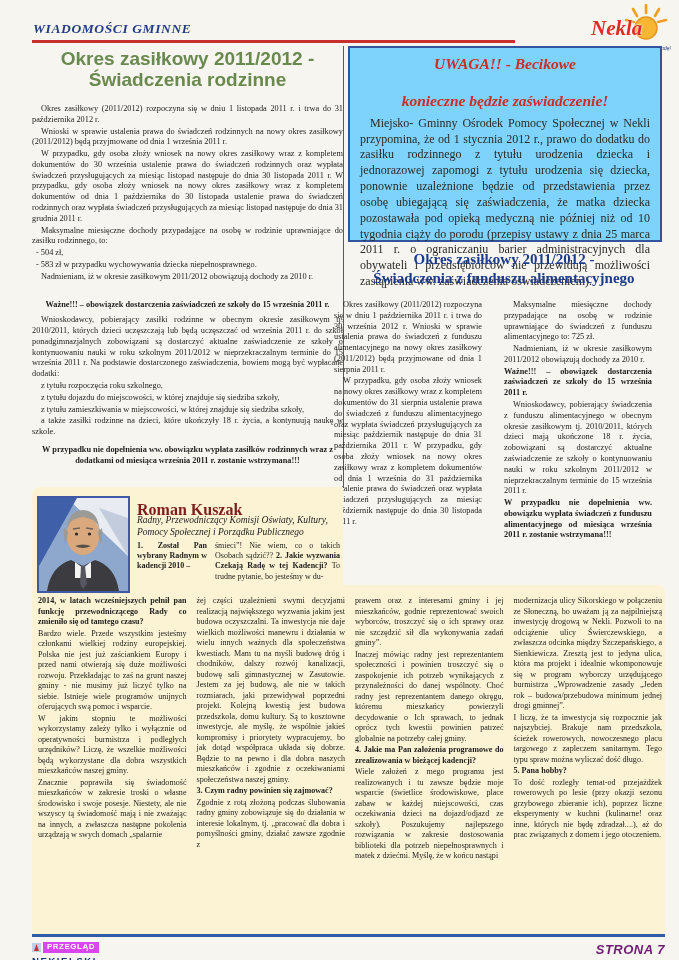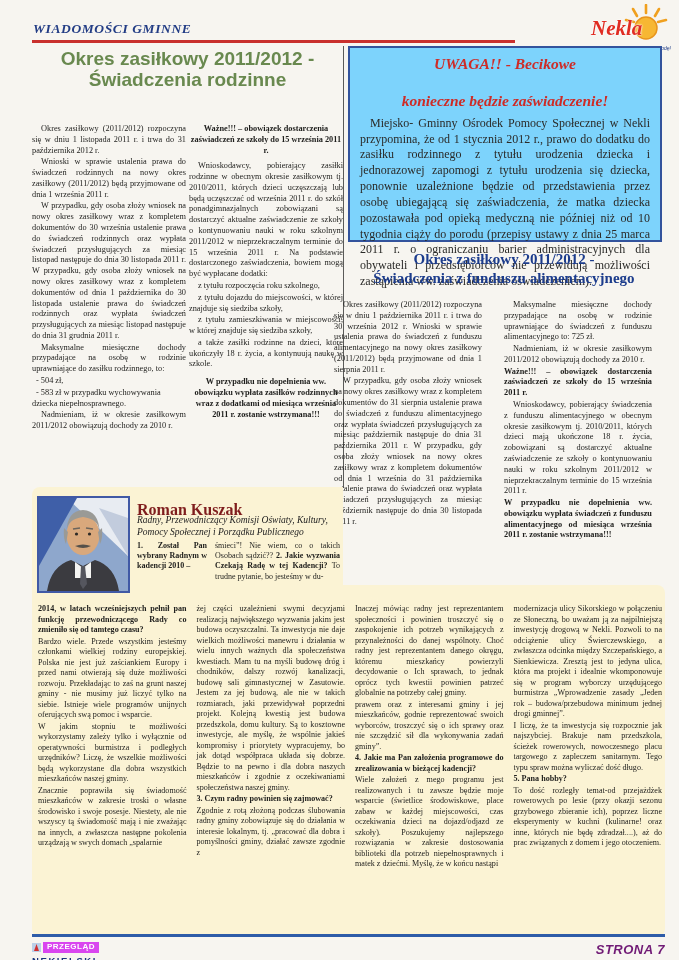"Okres zasiłkowy (2011/2012) rozpoczyna się w dniu 1 listopada" .art-rodzinne-cols { flex-direction: none -> column; gap: 3px -> 14px; top: 124px -> 104px }
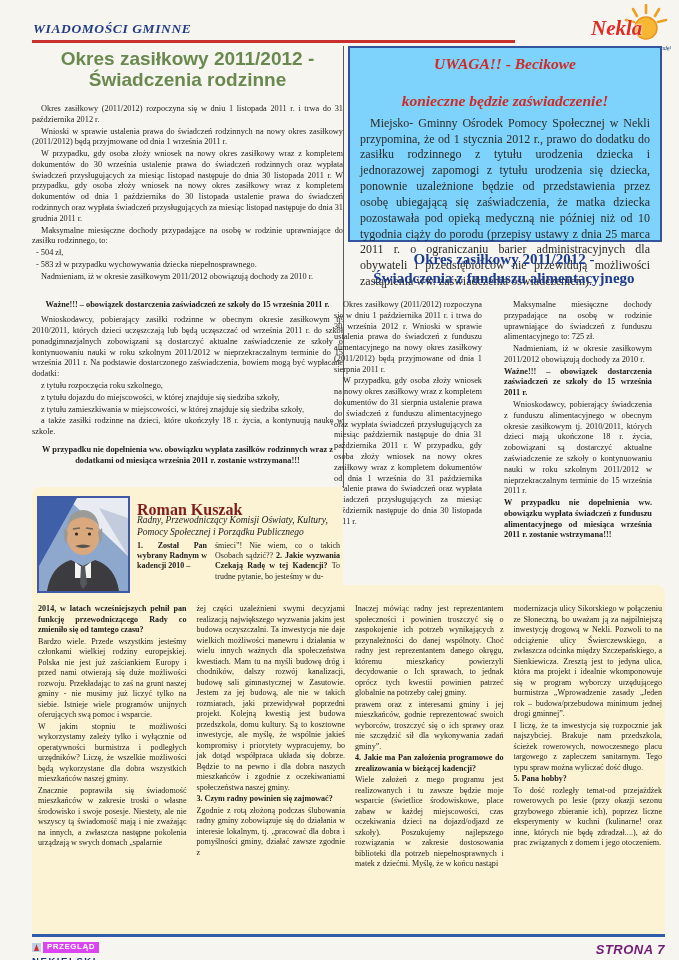"2014, w latach wcześniejszych pełnił" .interview-cols { margin-top: 8px -> none }
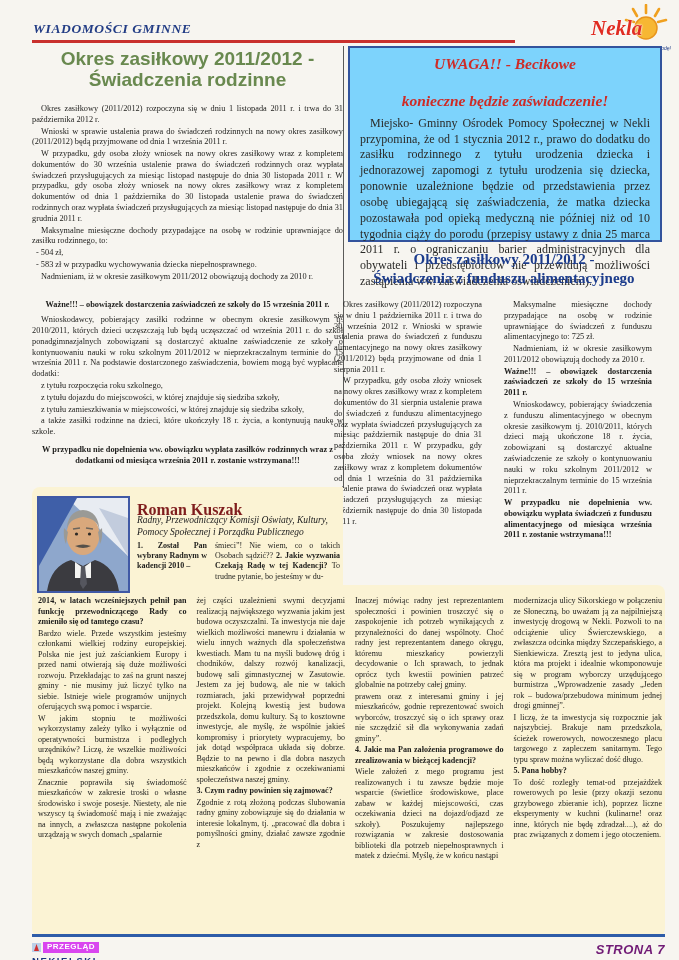"Inaczej mówiąc radny jest reprezentantem" p { order: before "prawem oraz z interesami gminy" -> after "prawem oraz z interesami gminy" }
